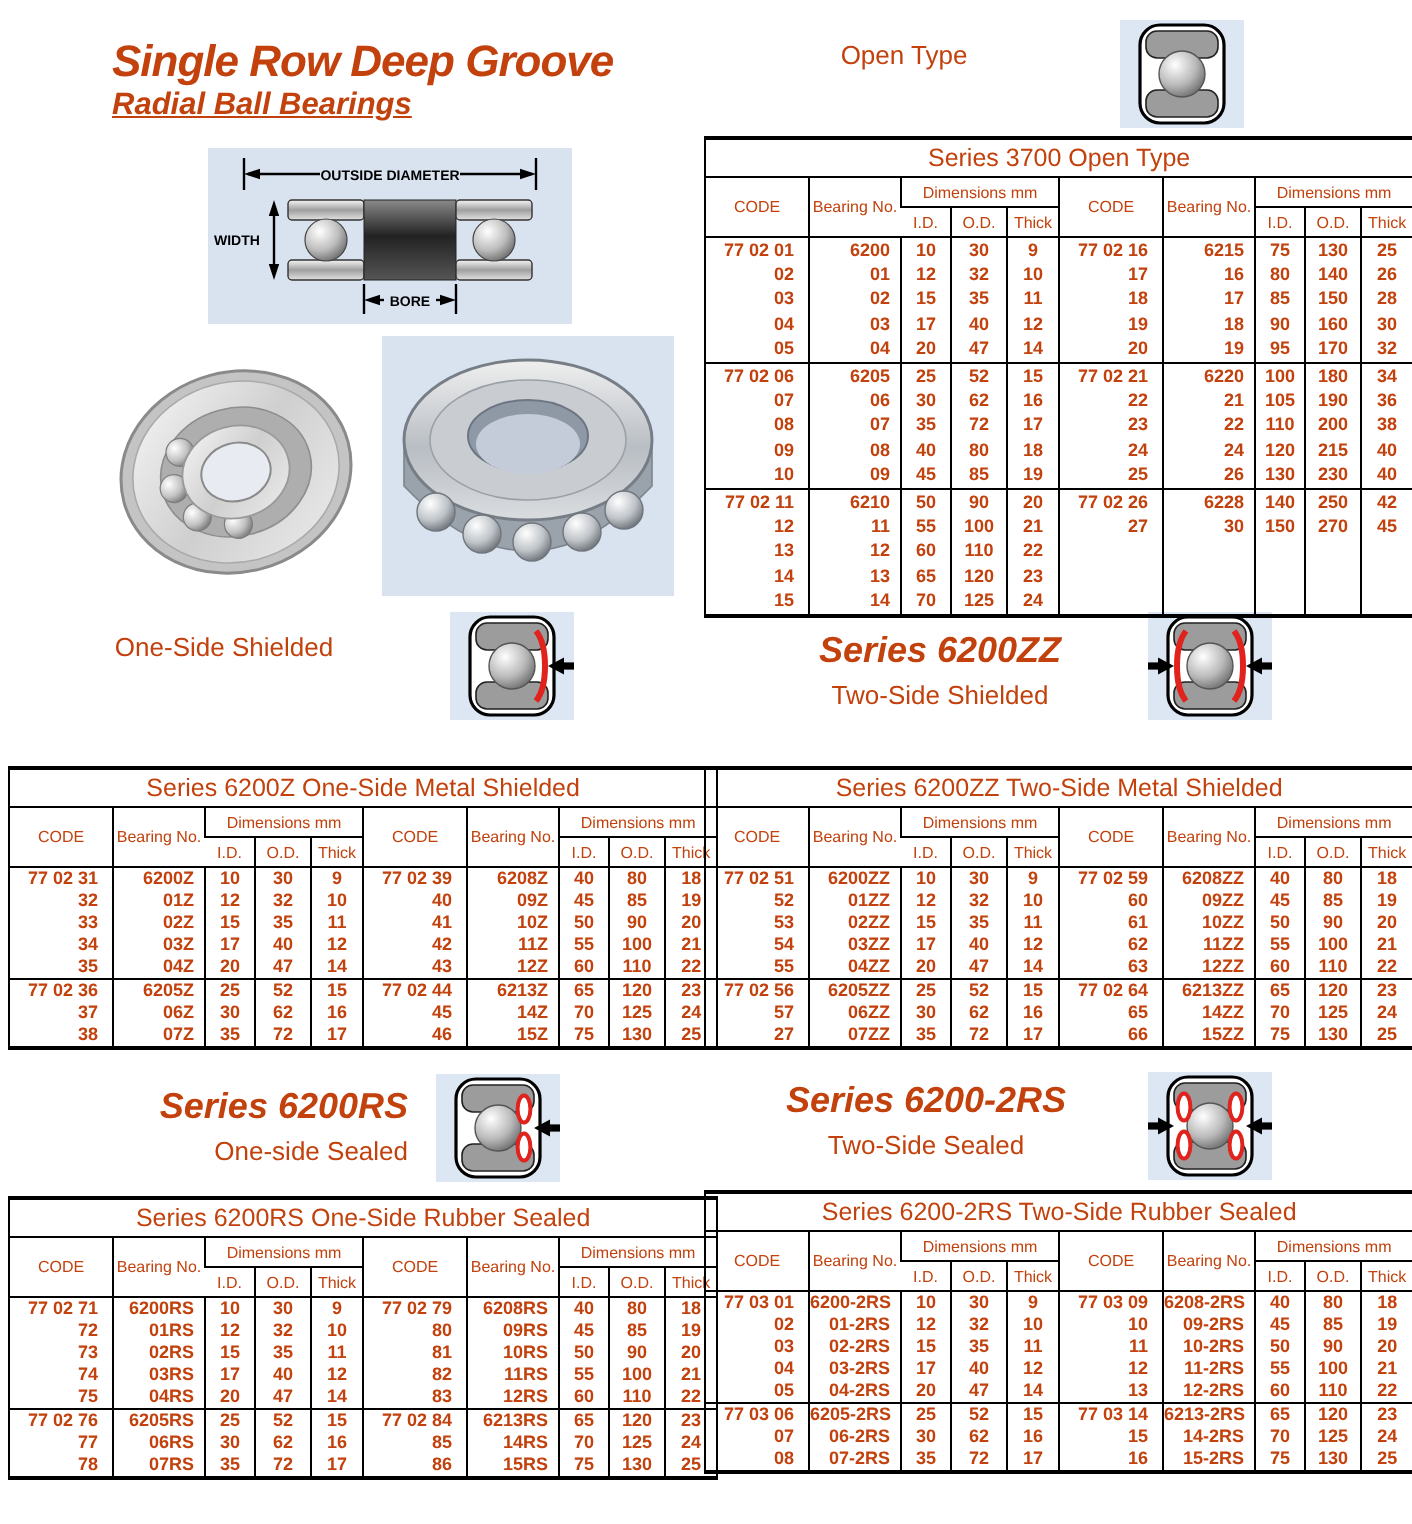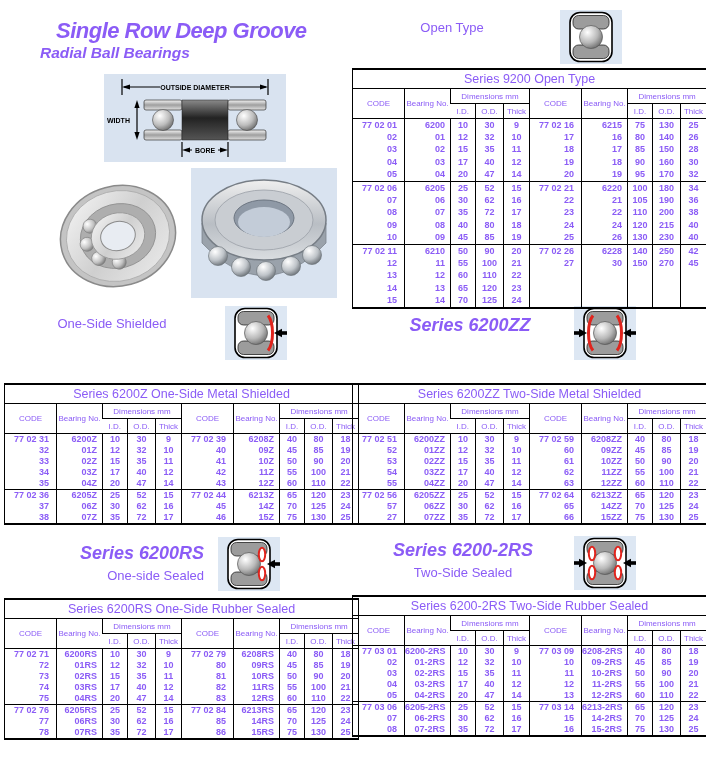"Single Row Deep Groove" .page { color: #8b5cf6 -> #c2410c }
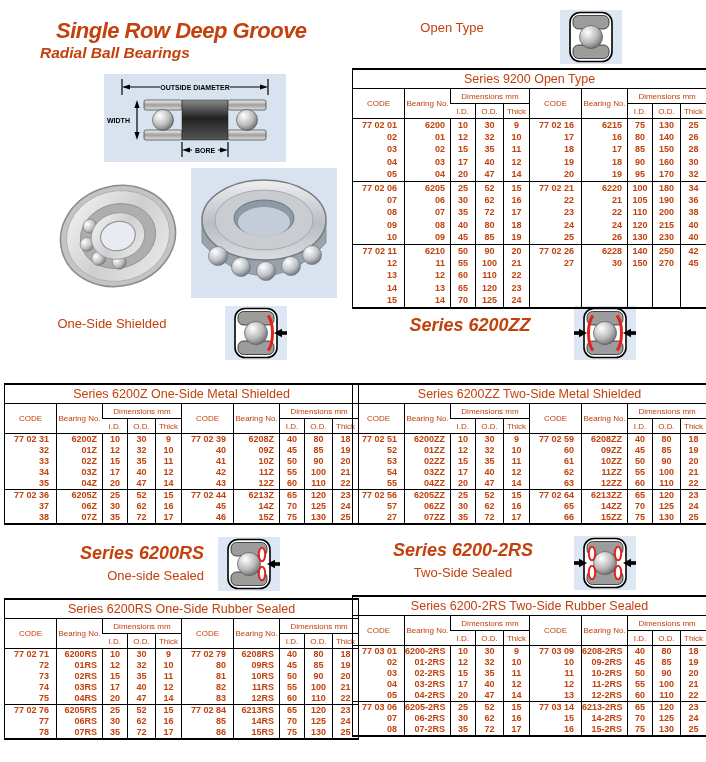"Radial Ball Bearings" .main-subtitle { left: 40px -> 56px; text-decoration: none -> underline }
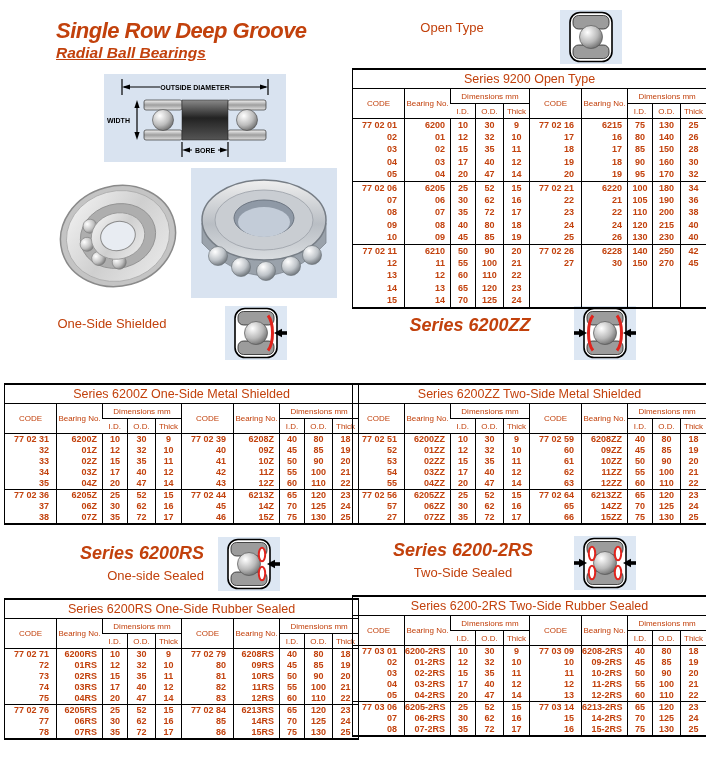"Series 9200 Open Type" td.ttitle { text: 9200 -> 3700 }
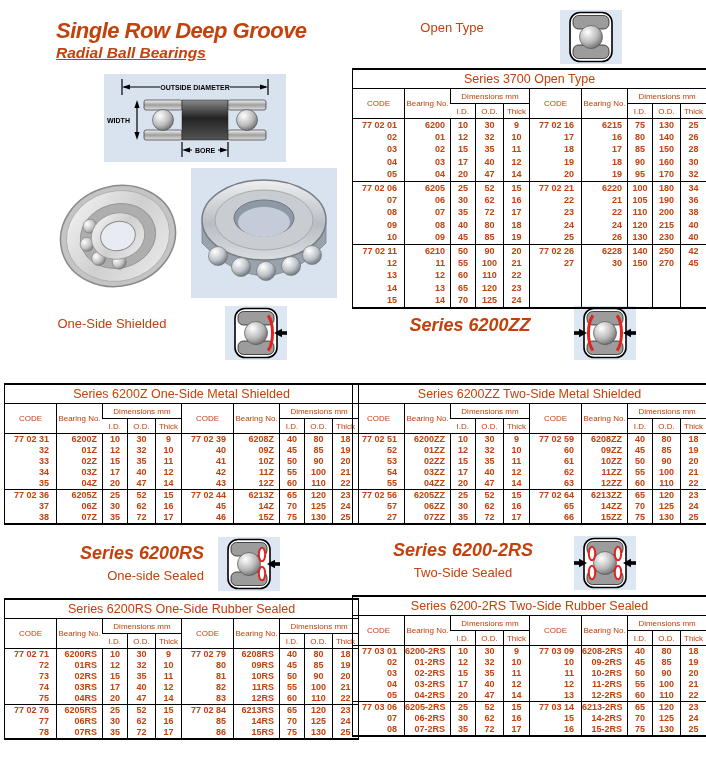"Two-Side Shielded" div.sec-type { html: none -> <div>Two-Side Shielded</div> }
